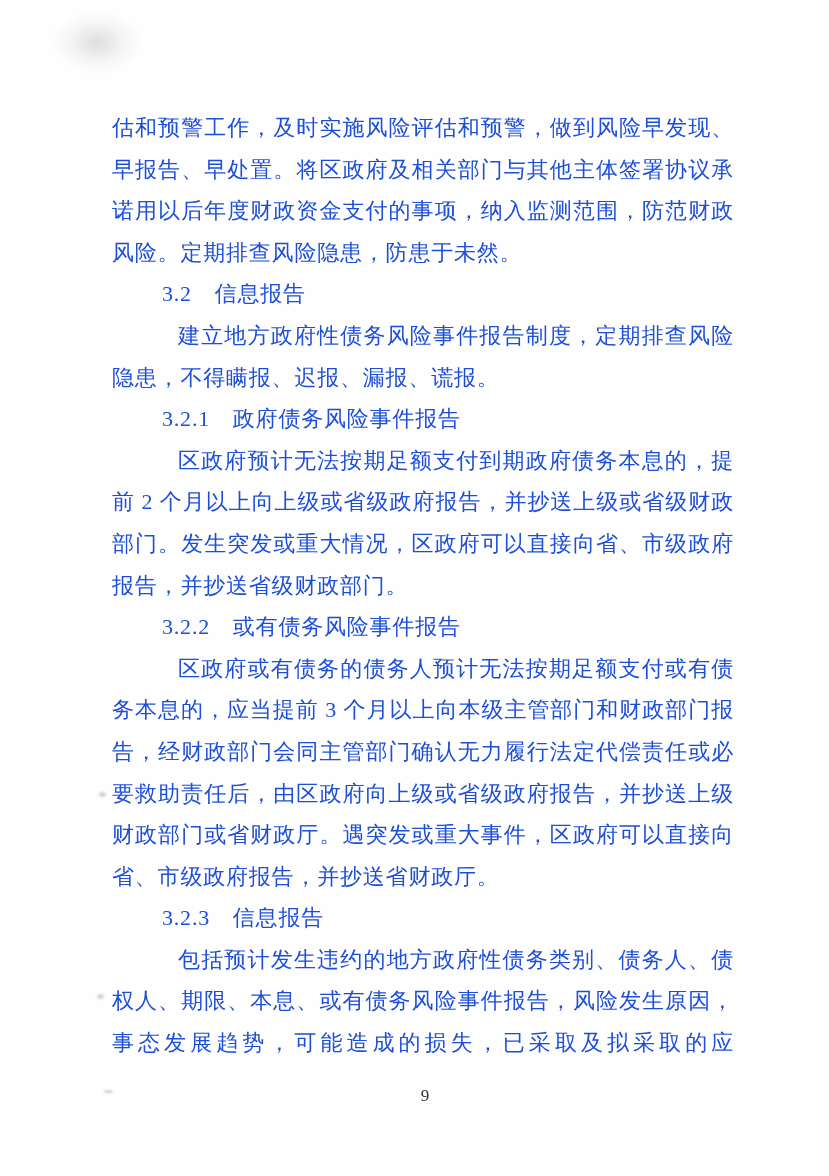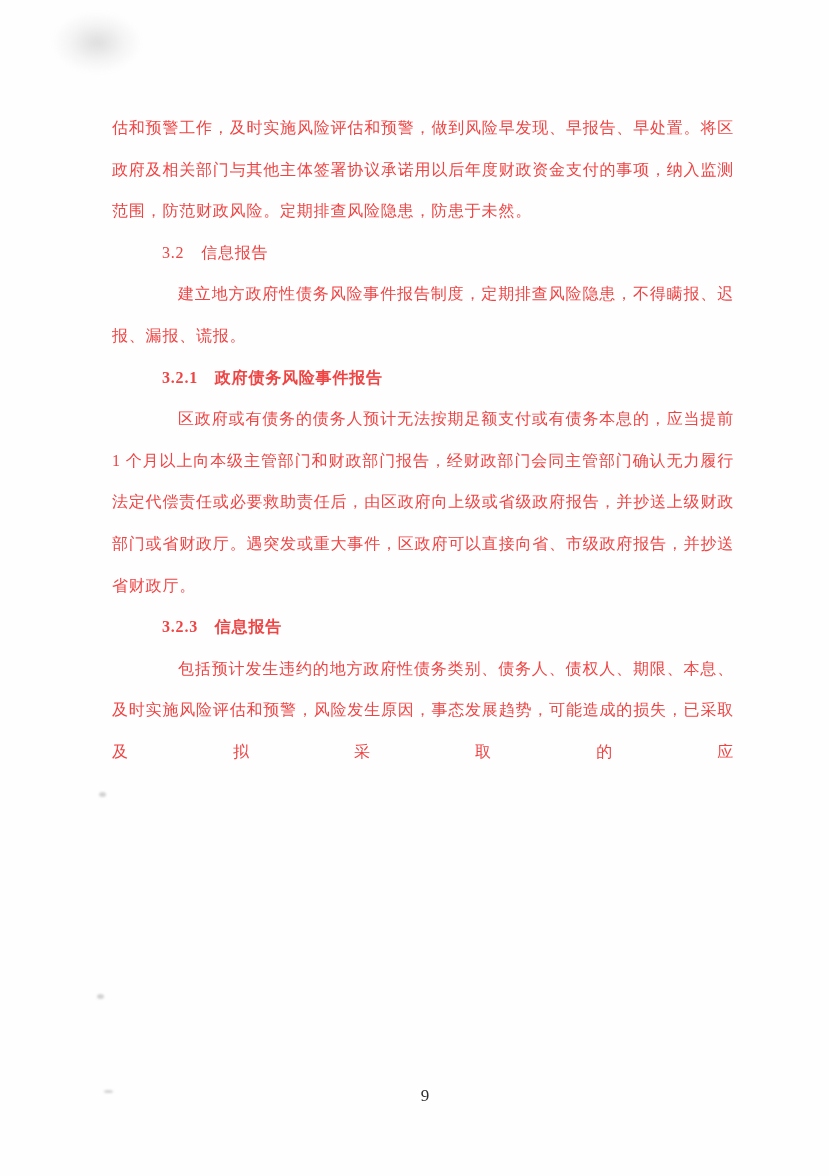"估和预警工作，及时实施风险评估和预警，做到风险早发现、早报告、早处置。将区政府及" .content { color: #ef4444 -> #1d4ed8; font-size: 16px -> 22px }
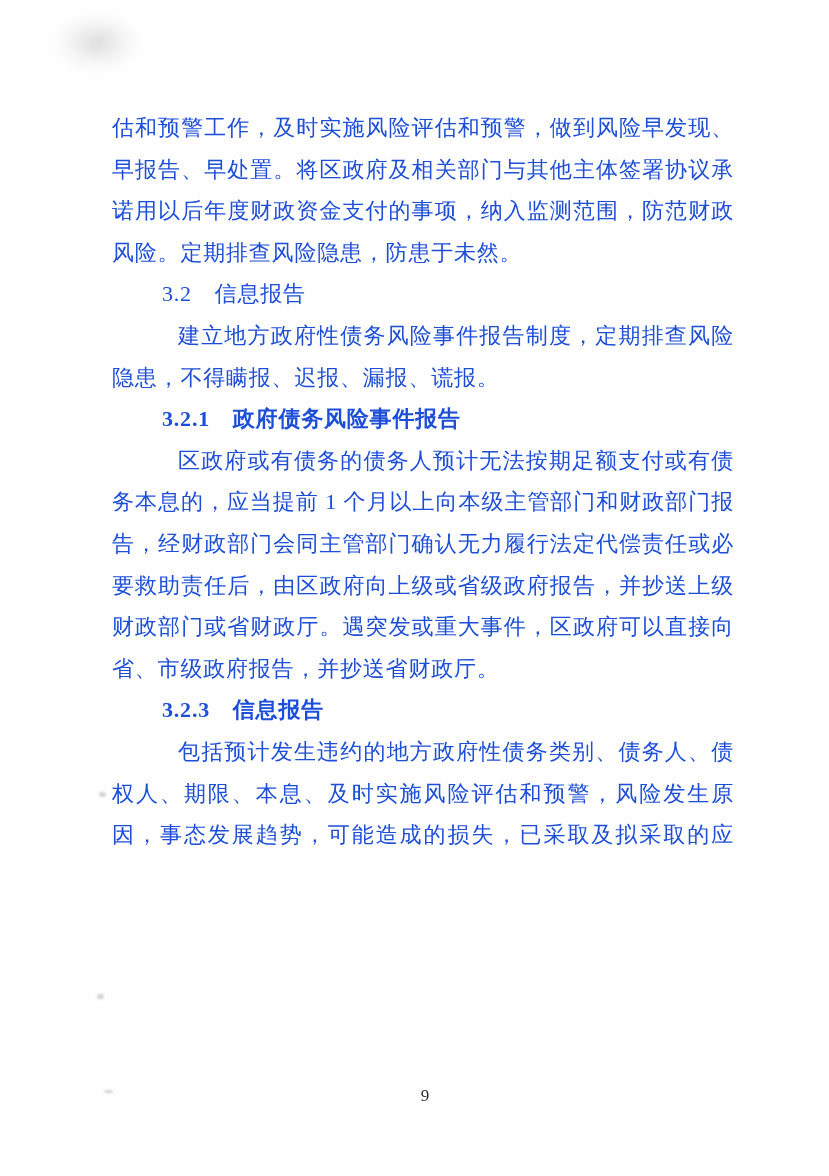"3.2.1 政府债务风险事件报告" .heading { font-weight: bold -> normal }
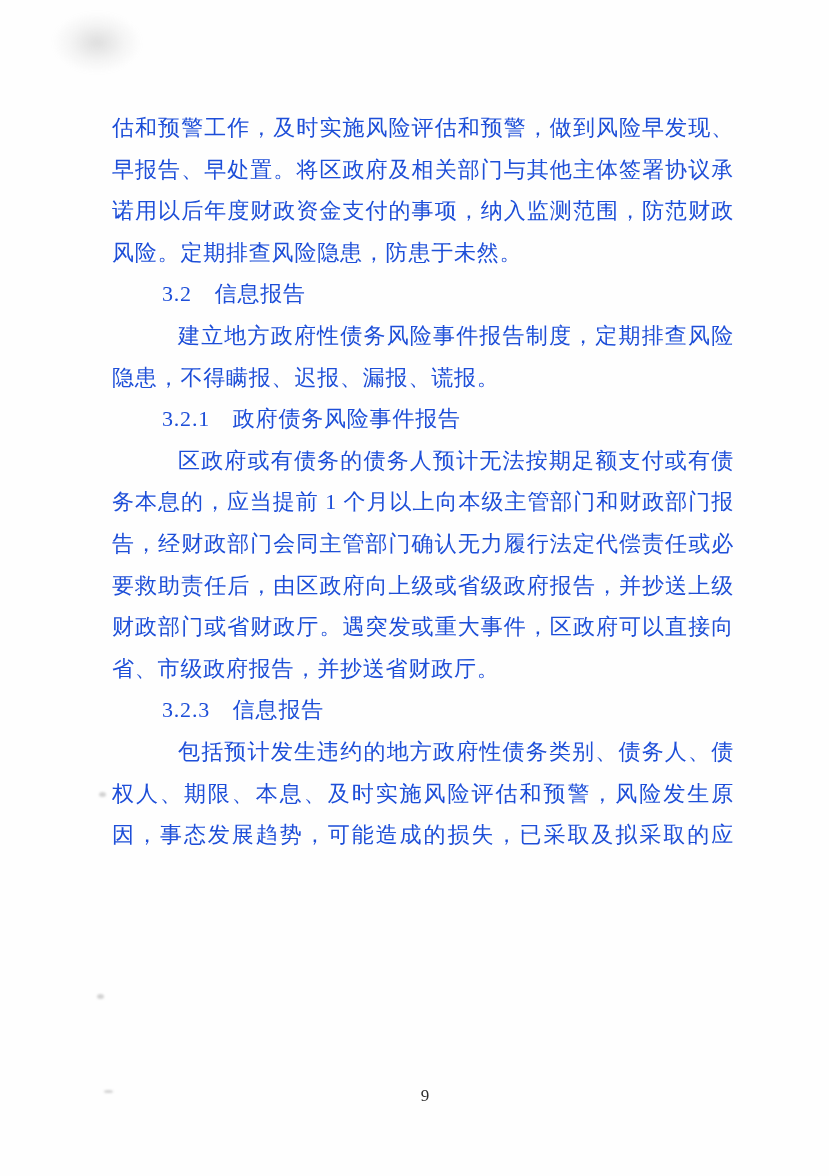"区政府预计无法按期足额支付到期政府债务本息的，提前 2" p.para { html: none -> <p>区政府预计无法按期足额支付到期政府债务本息的，提前 2 个月以上向上级或省级政府报告，并抄送上级或省级财政部门。发生突发或重大情况，区政府可以直接向省、市级政府报告，并抄送省级财政部门。</p> }
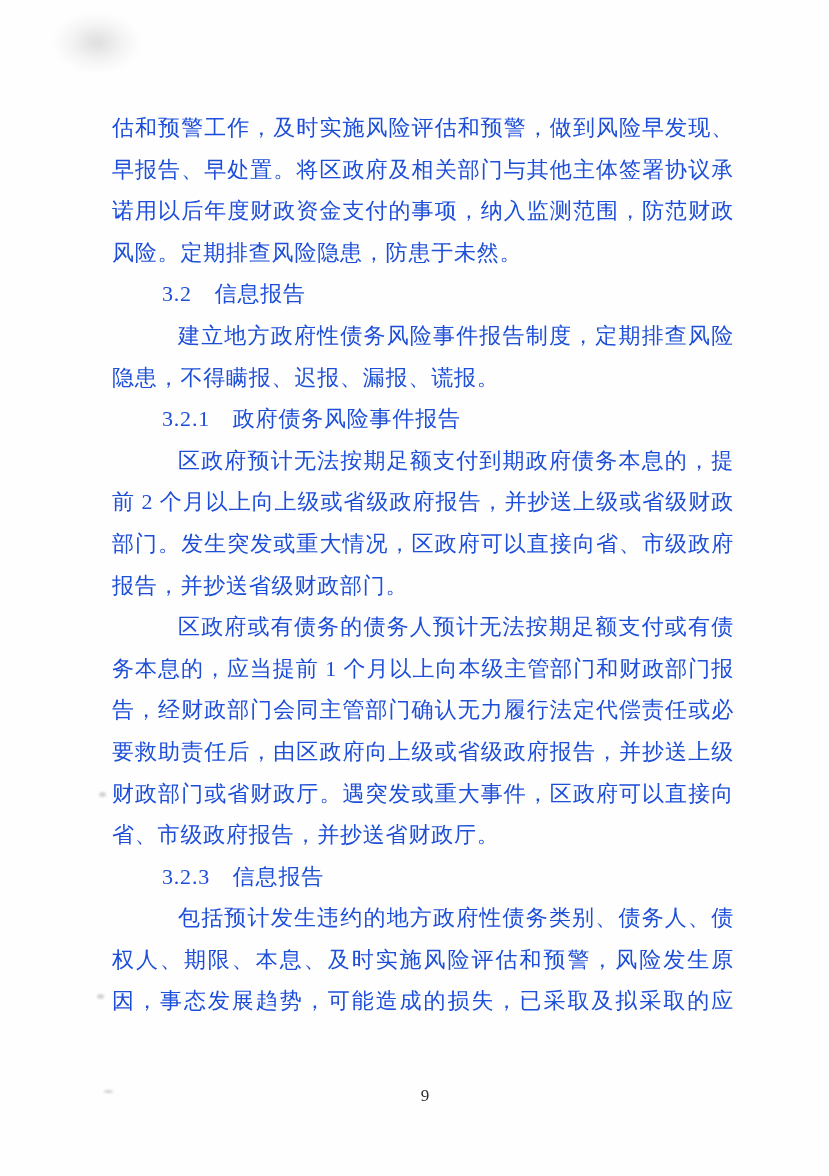"3.2.2 或有债务风险事件报告" p.heading { html: none -> <p>3.2.2 或有债务风险事件报告</p> }
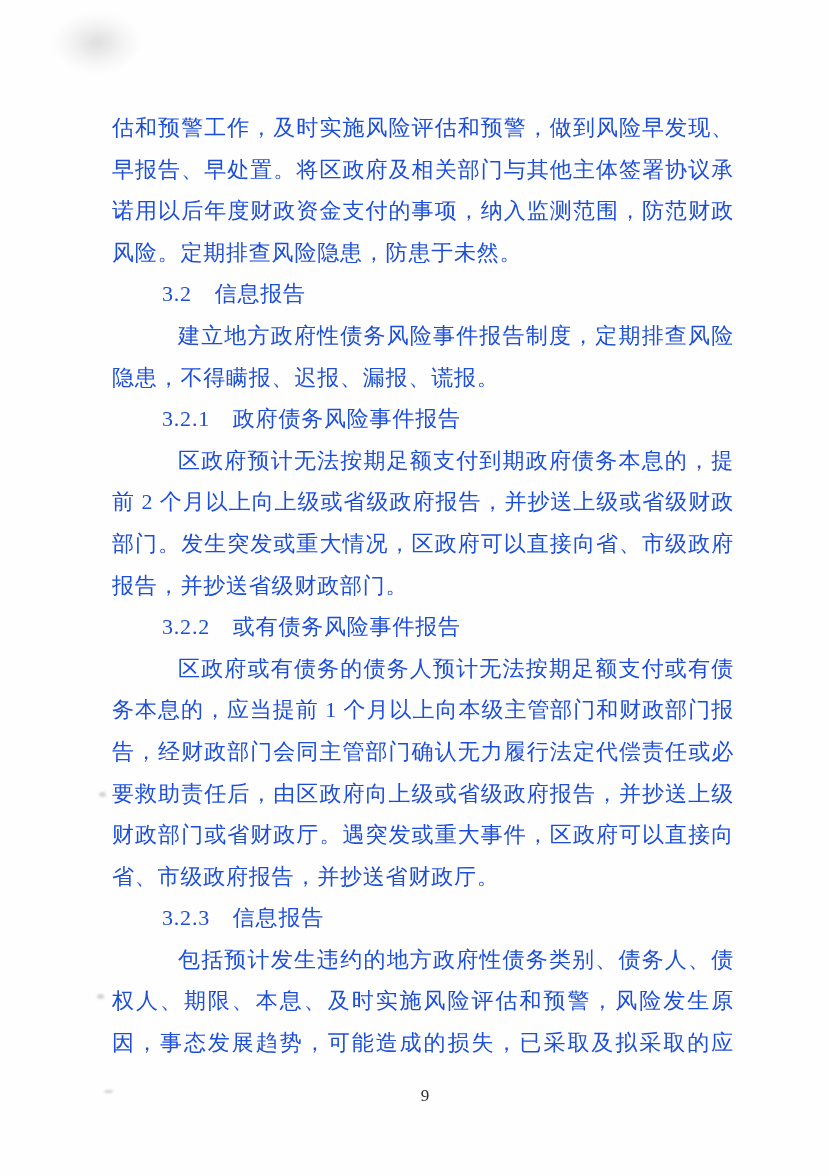"区政府或有债务的债务人预计无法按期足额支付或有债务本息的，应当提前 1" p.para { text: 1 -> 3 }
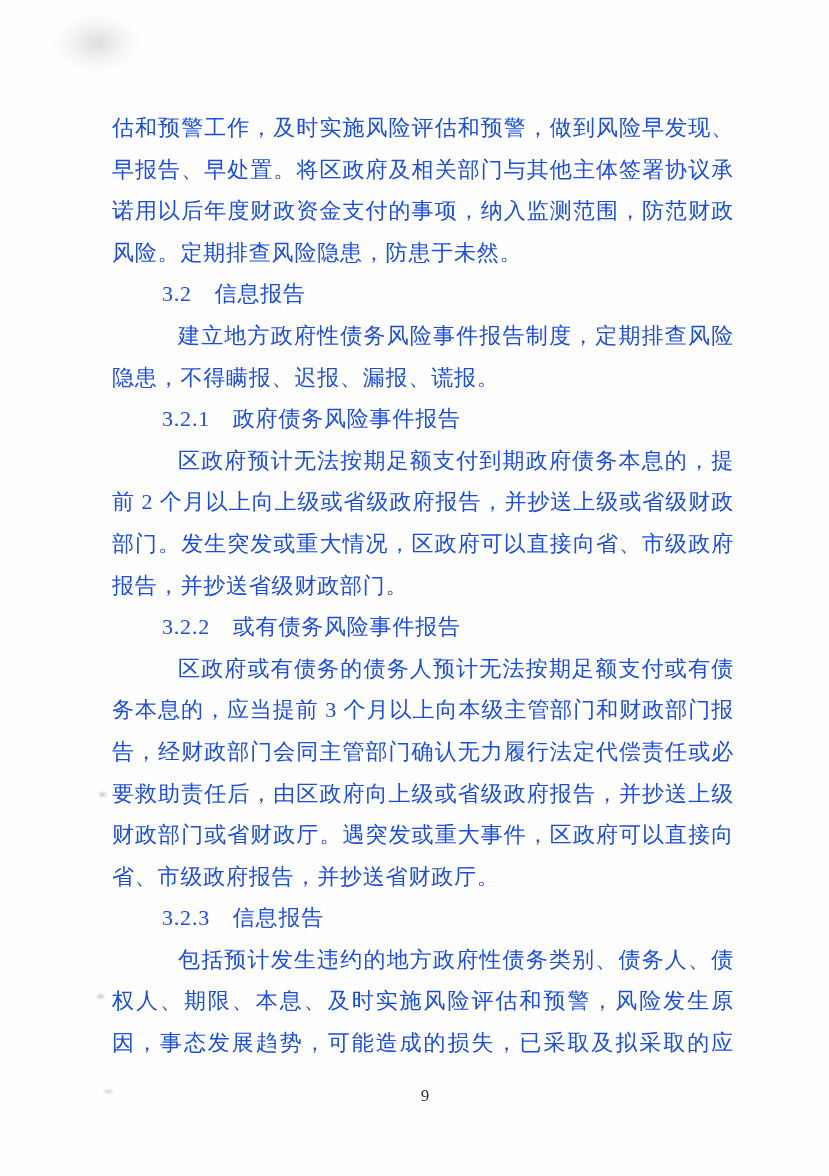"包括预计发生违约的地方政府性债务类别、债务人、债权人、期限、本息、及时实施风险评" p.para { text: 及时实施风险评估和预警 -> 或有债务风险事件报告 }
